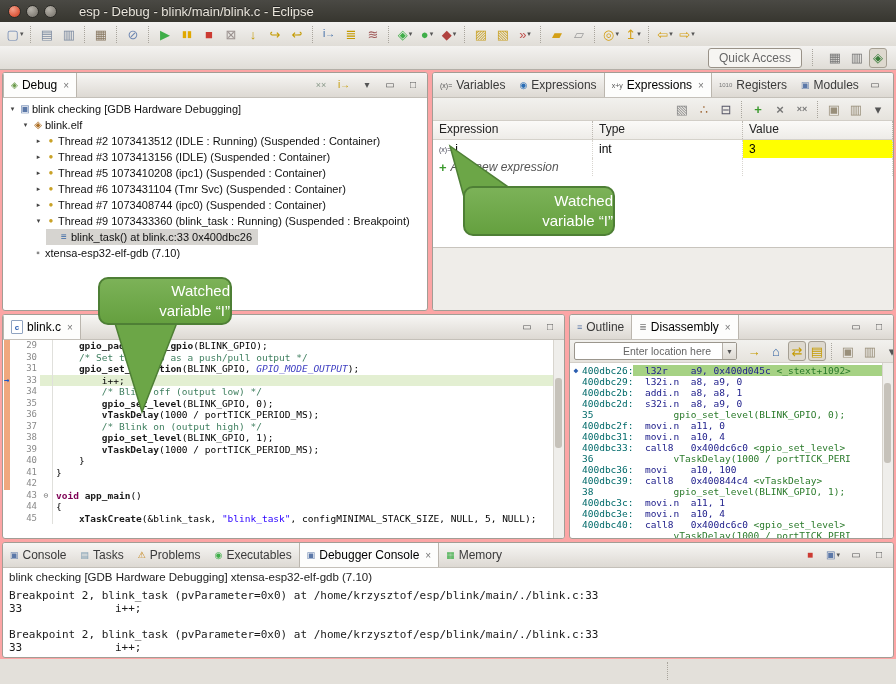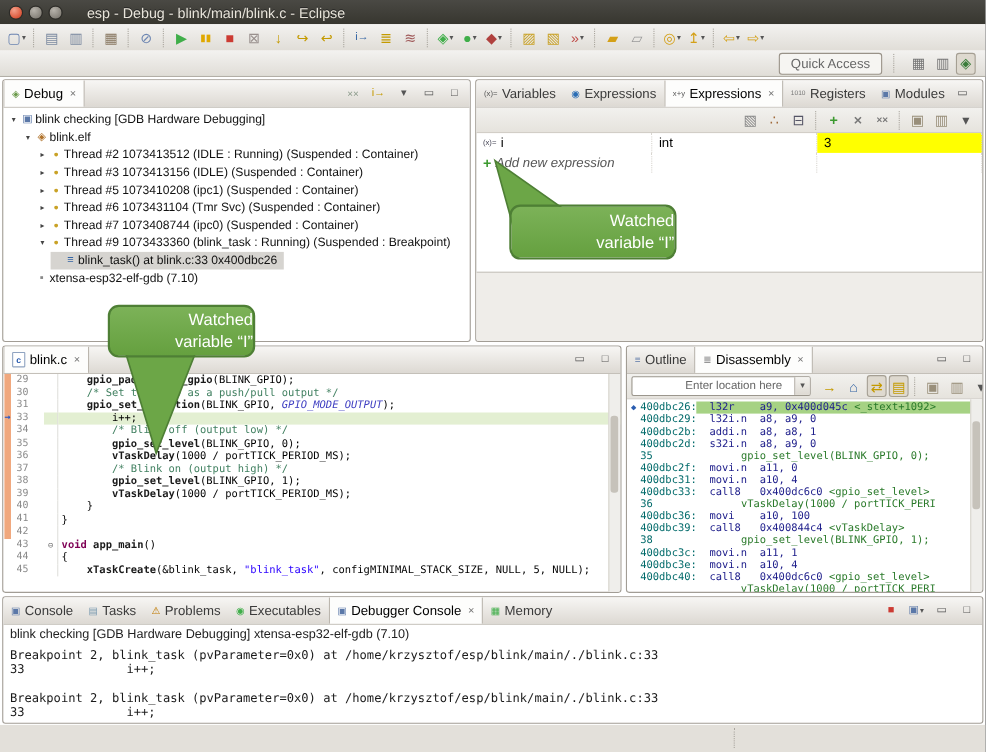"esp - Debug - blink/main/blink.c" .screen { background: #ffffff -> #fca5a5 }
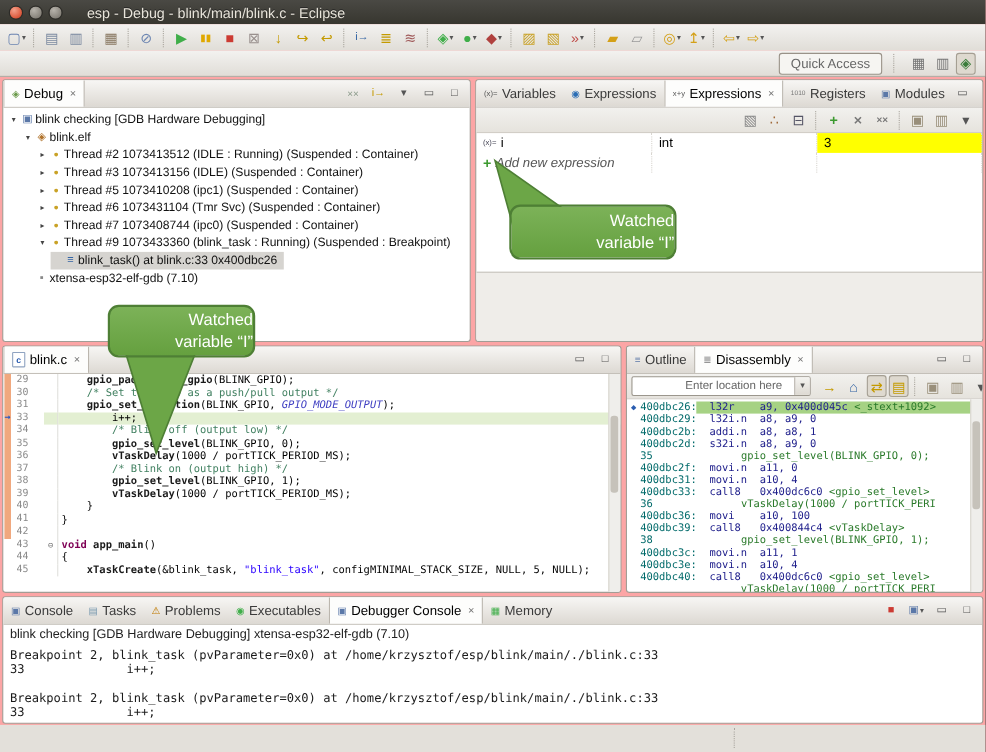"Expression" div.exhead { html: none -> <div> <div>Expression</div> <div>Type</div> <div>Value</div> </div> }
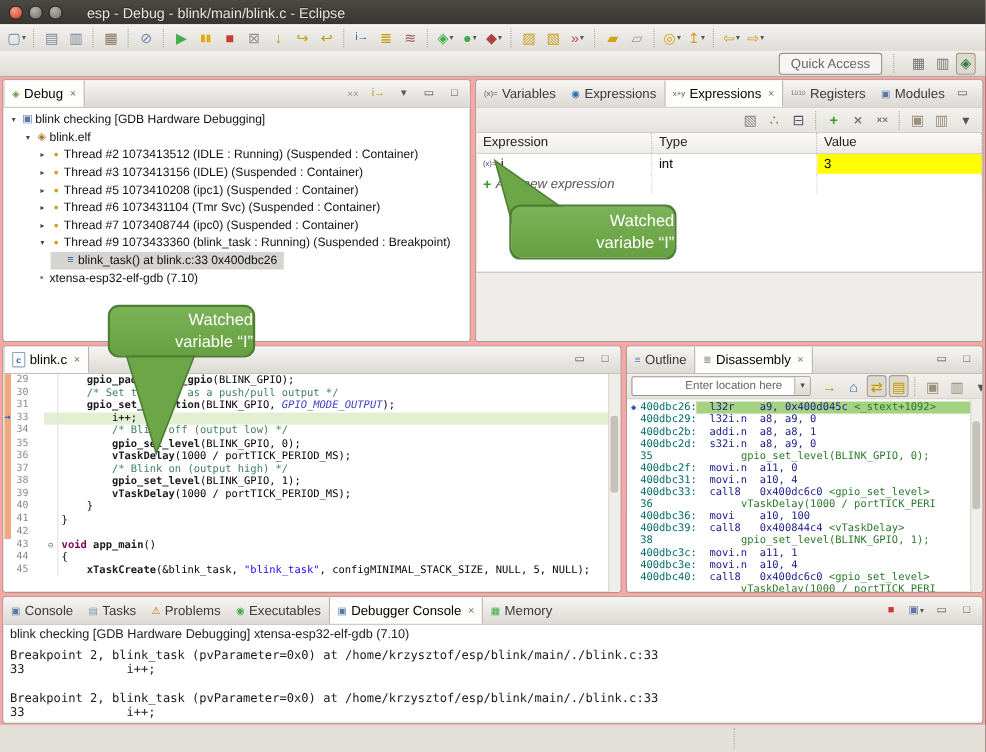"29" .ednum { text-align: none -> right }
